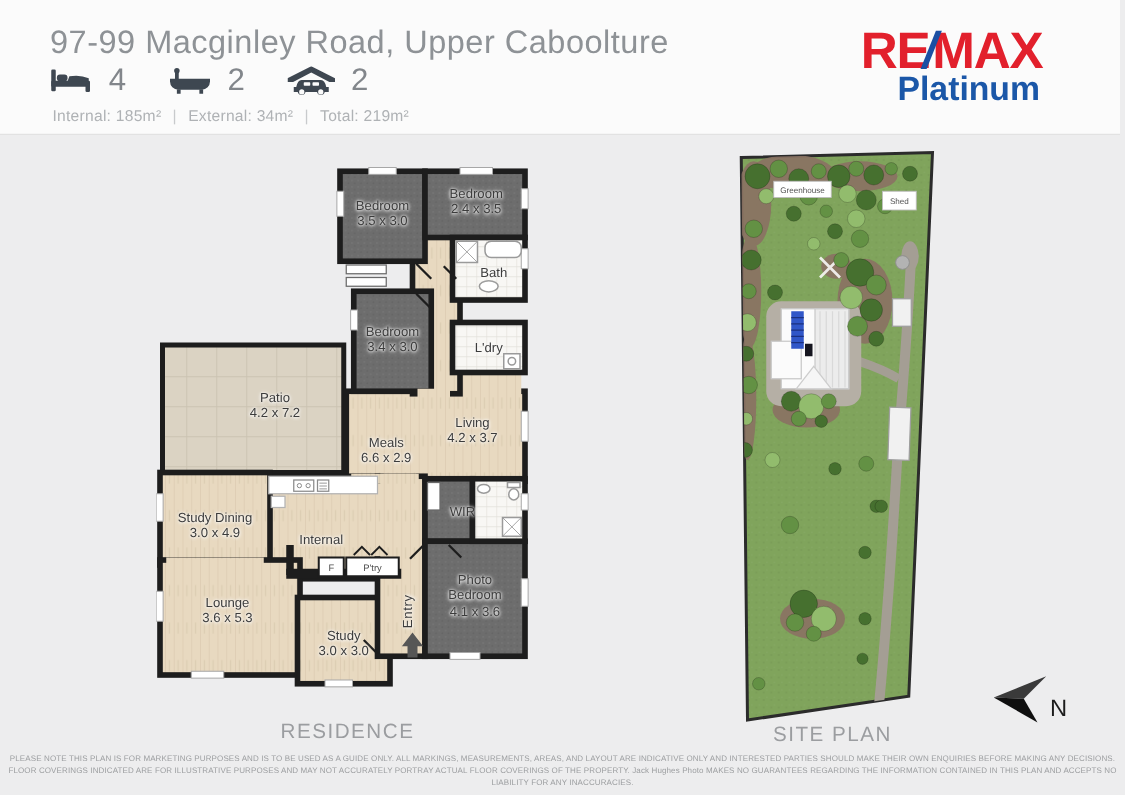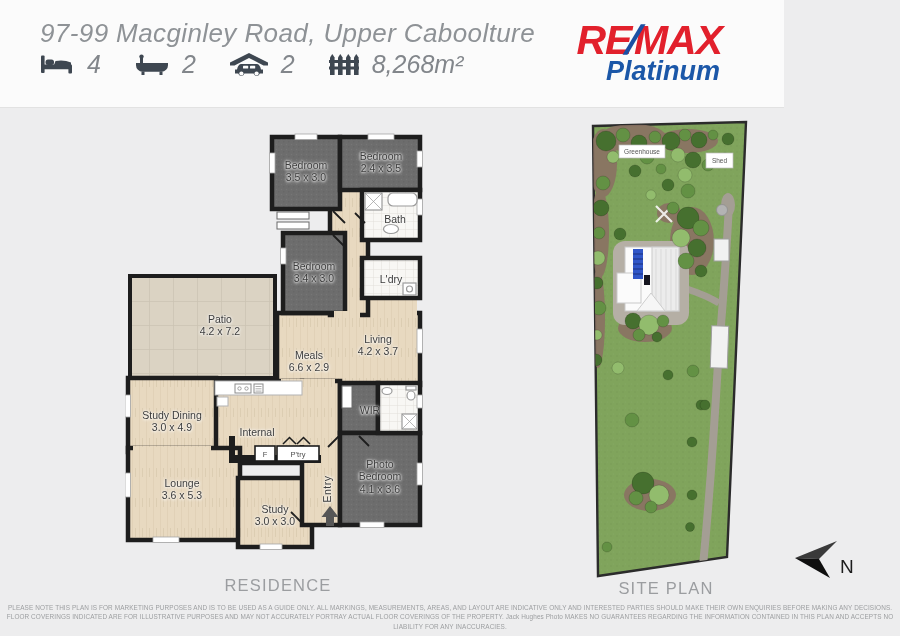"97-99 Macginley Road, Upper Caboolture" .header { font-style: italic -> none; width: 784px -> 896px }
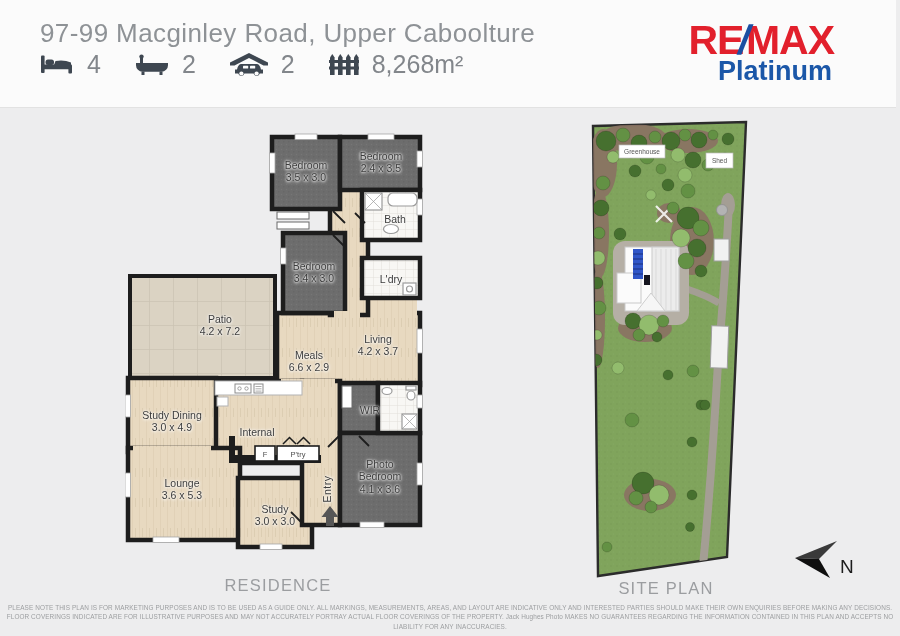"8,268m²" div.stat { html: <div> <svg> <g> <polygon></polygon> <polygon></polygon> <polygon></polygon> <polygon></polygon> <rect></rect> <rect></rect> </g> </svg> <span>8,268m²</span> </div> -> none }
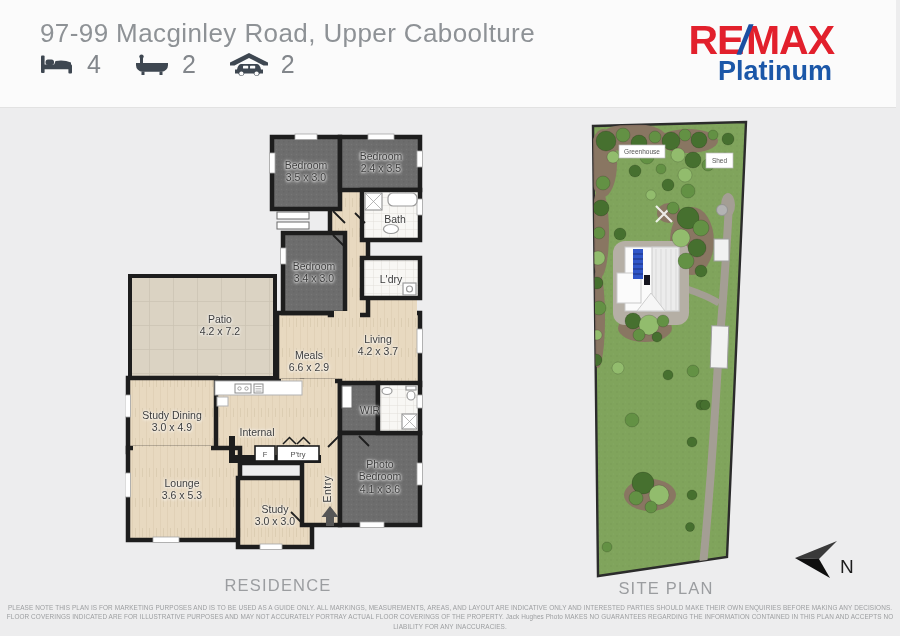"Internal: 185m² | External: 34m²" div.areas { html: none -> <div> <span>Internal: 185m²</span><span>|</span><span>External: 34m²</span><span>|</span><span>Total: 219m²</span> </div> }
